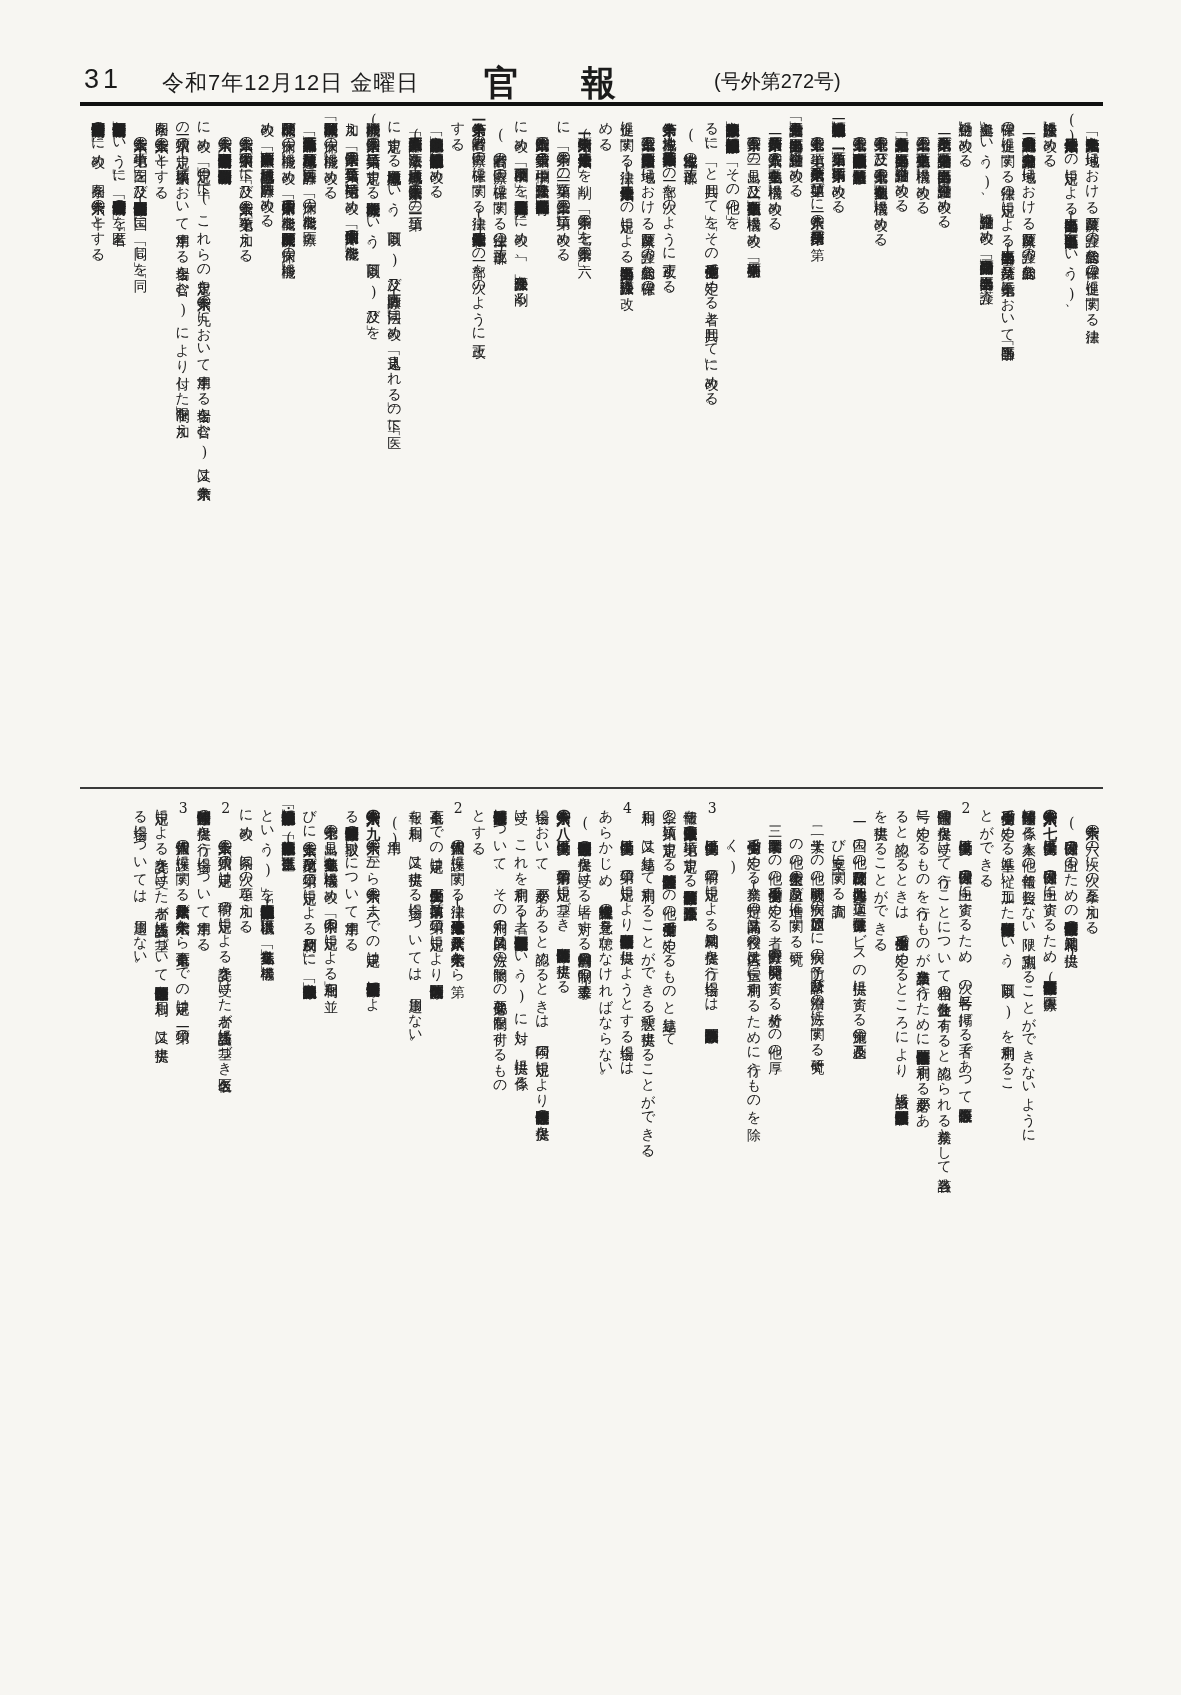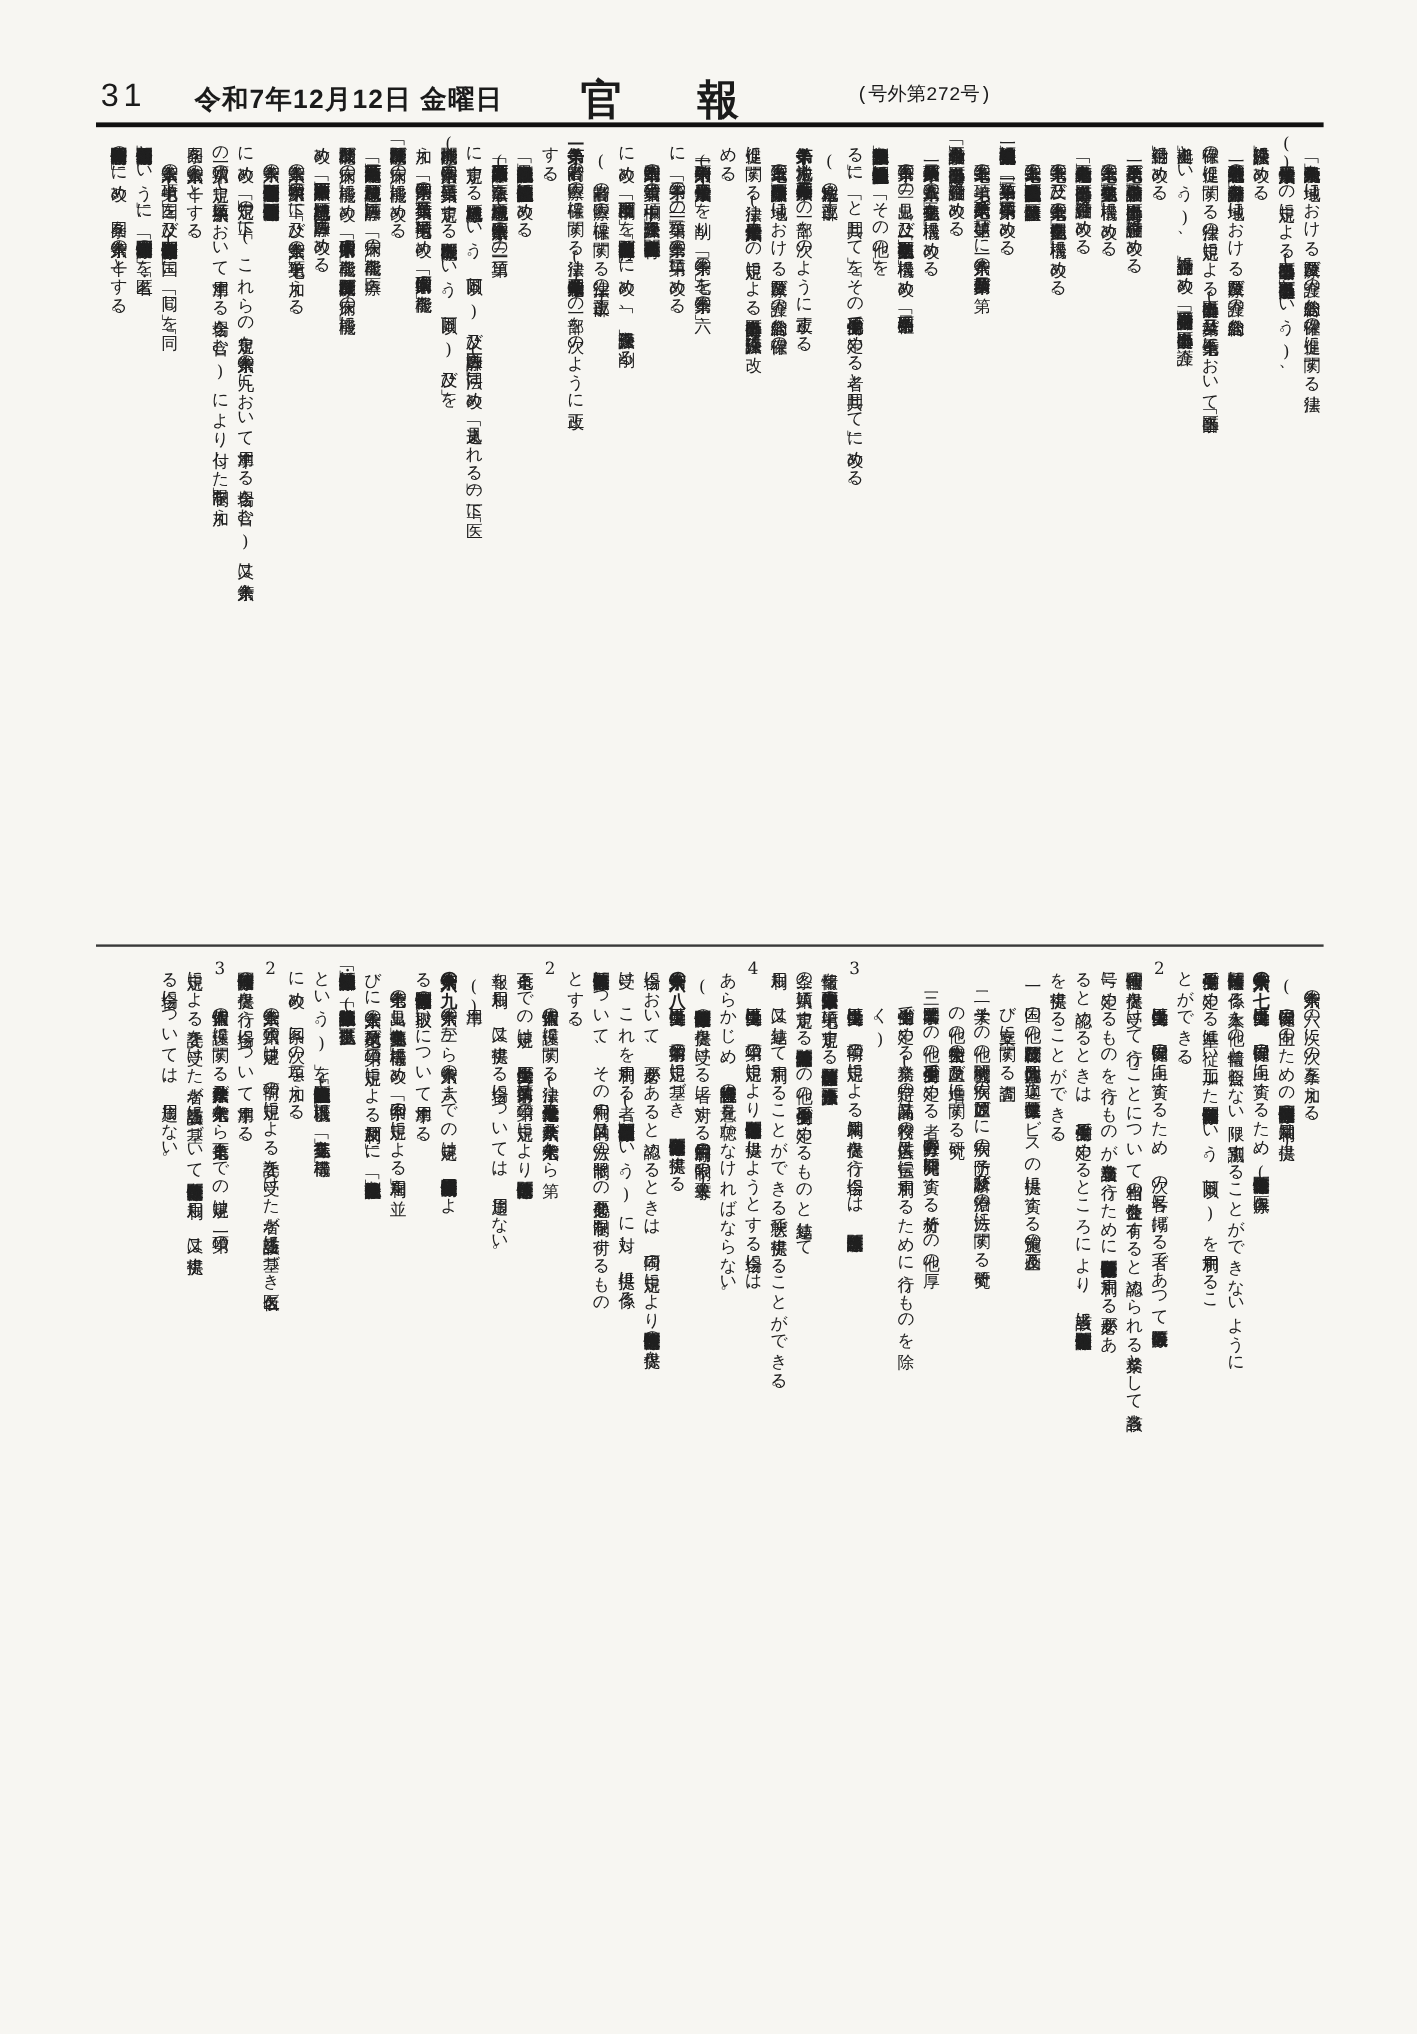"令和7年12月12日 金曜日" .hdr-date { font-weight: 700 -> 400 }
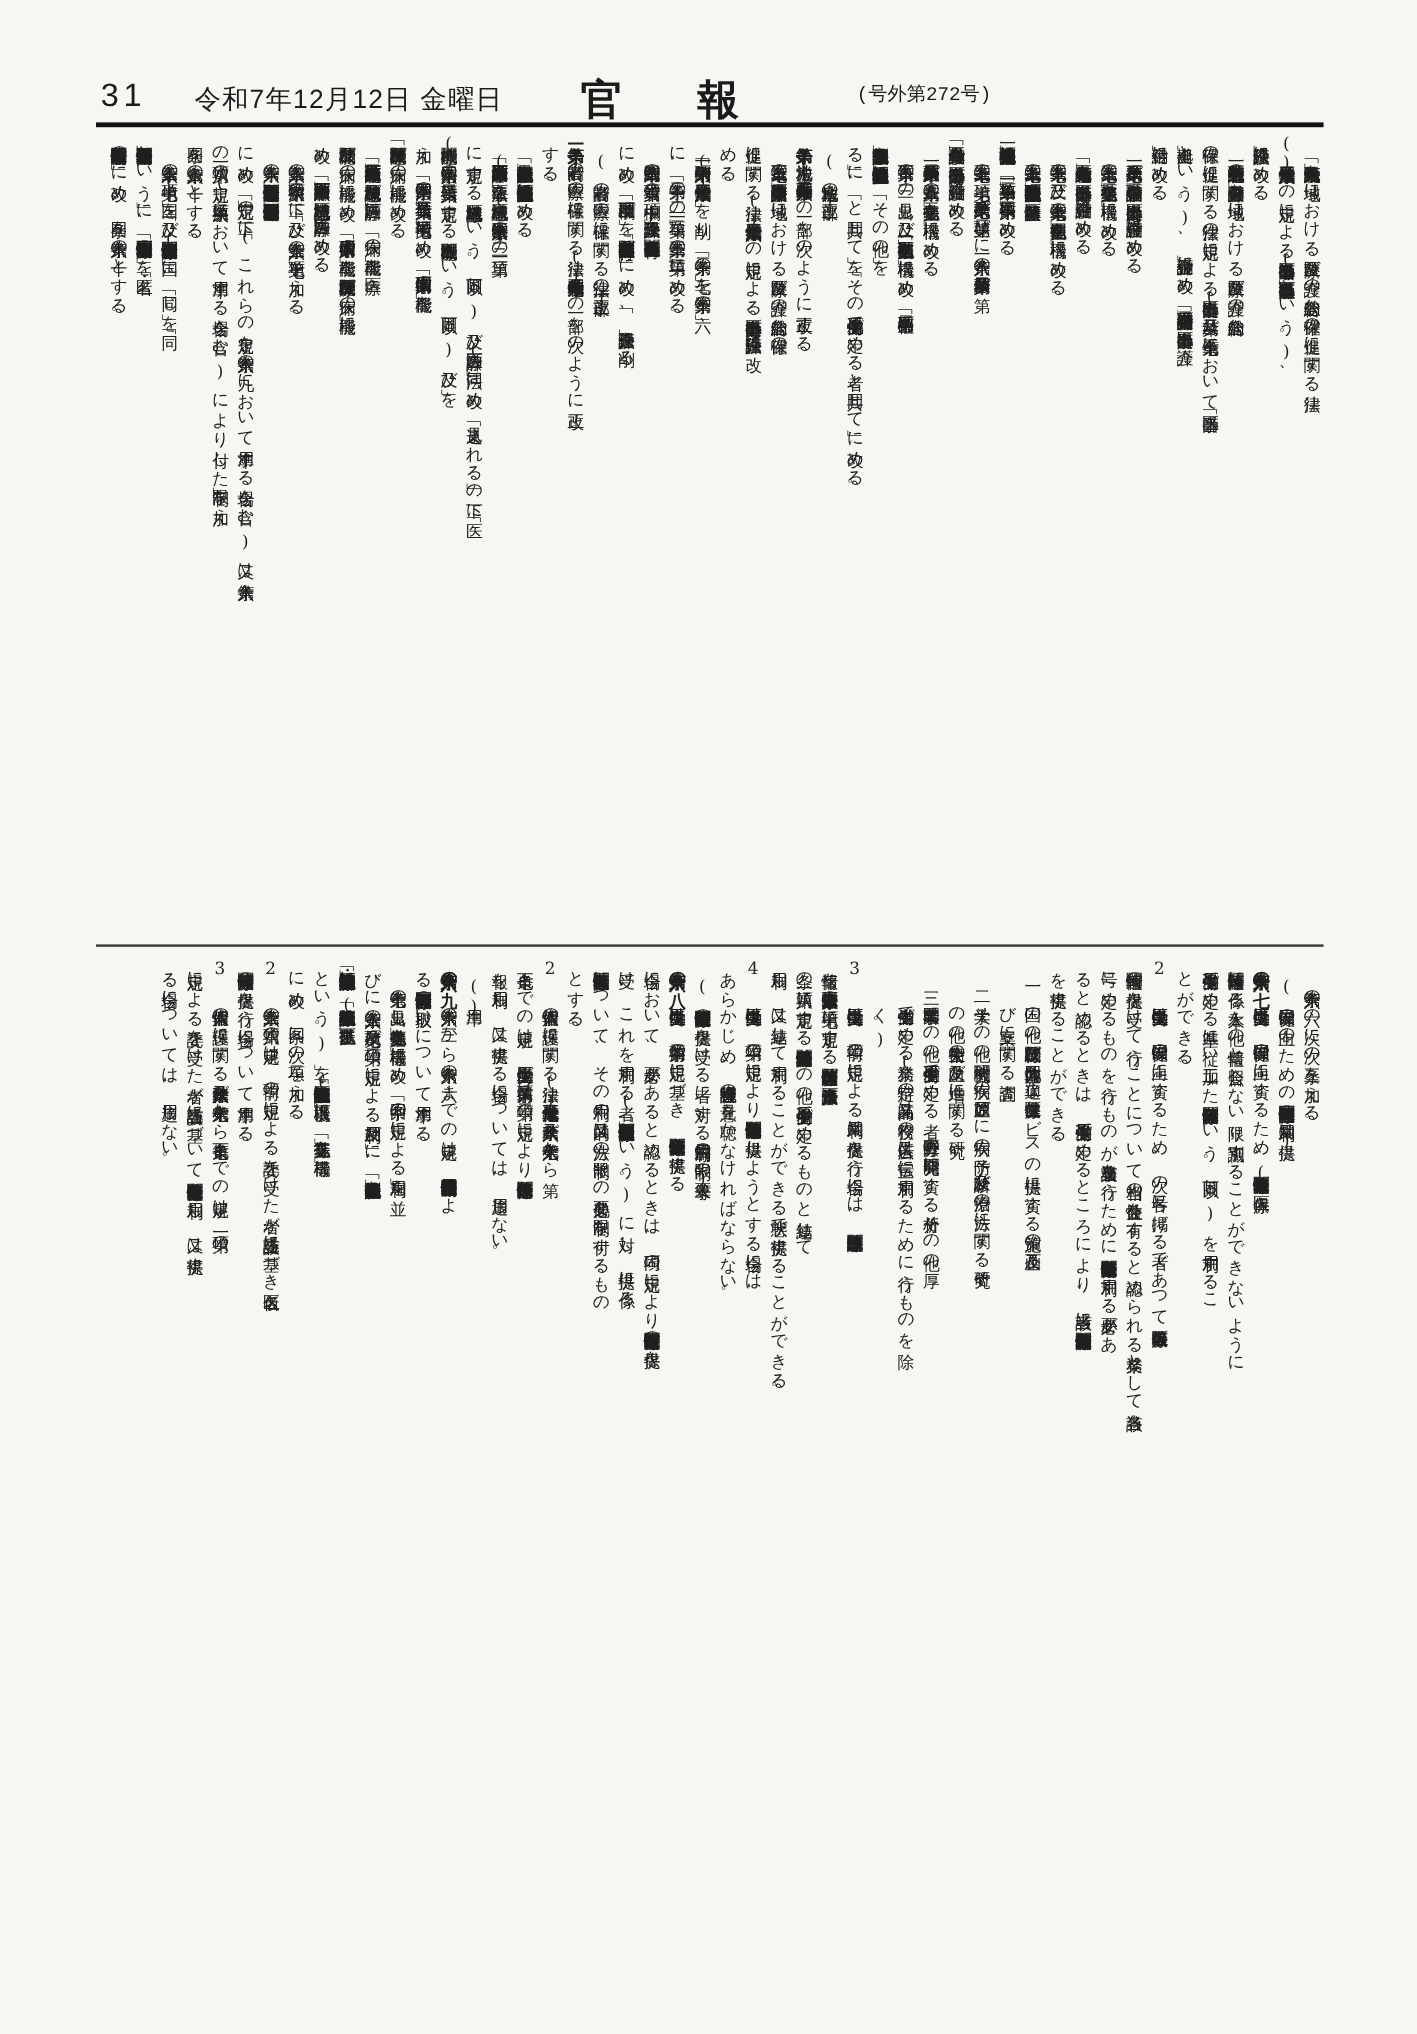"(号外第272号)" .hdr-issue { font-family: Liberation Mono, monospace -> Liberation Sans, sans-serif; font-size: 16px -> 20px }
